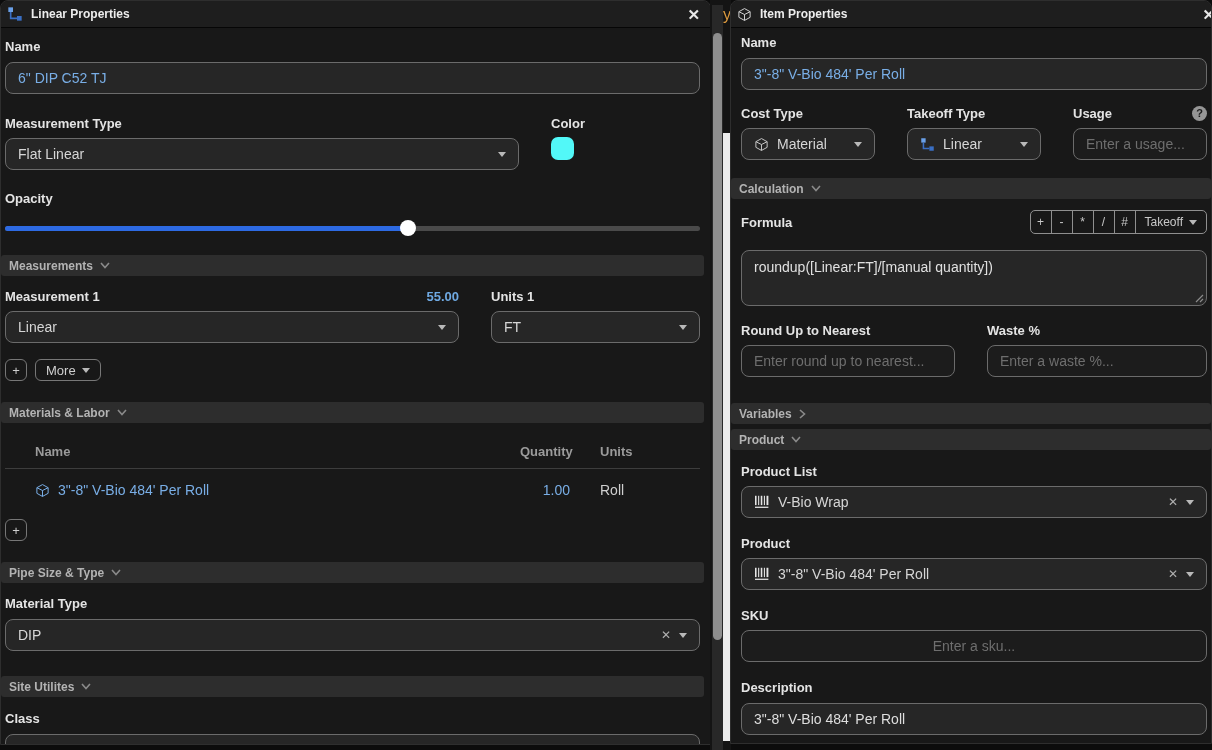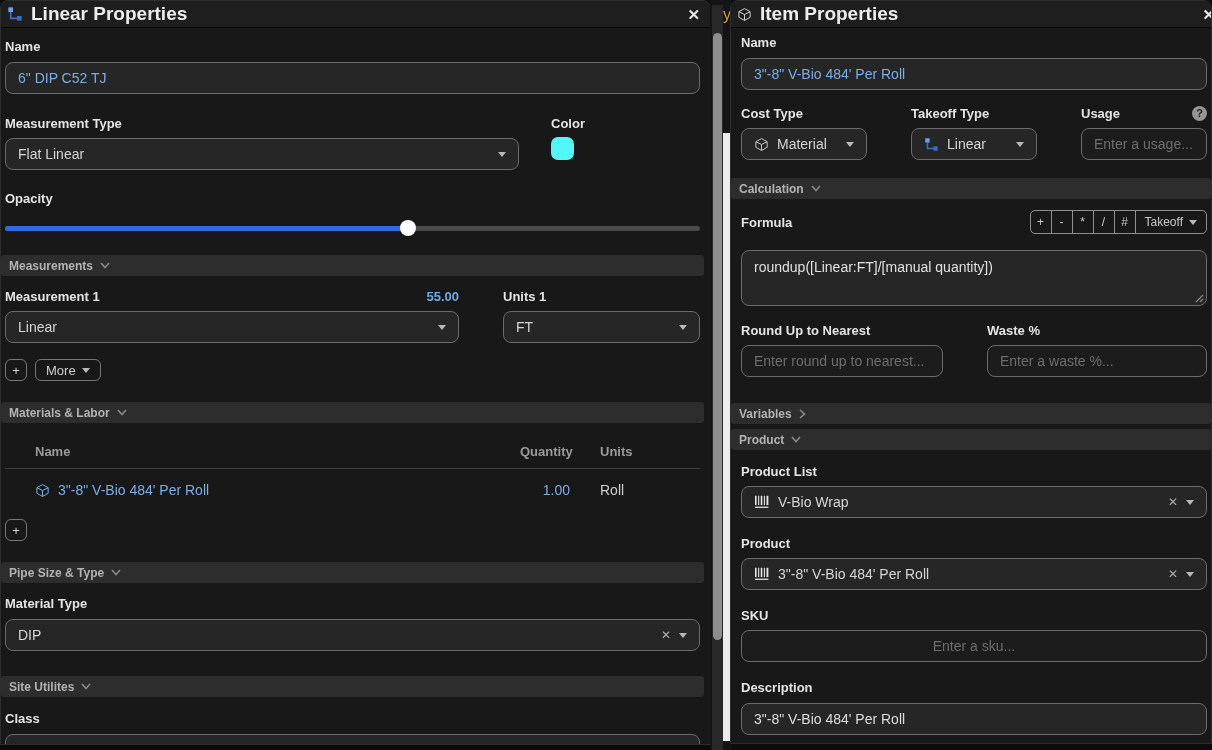"Linear Properties" .titlebar .title { font-size: 19px -> 12px }
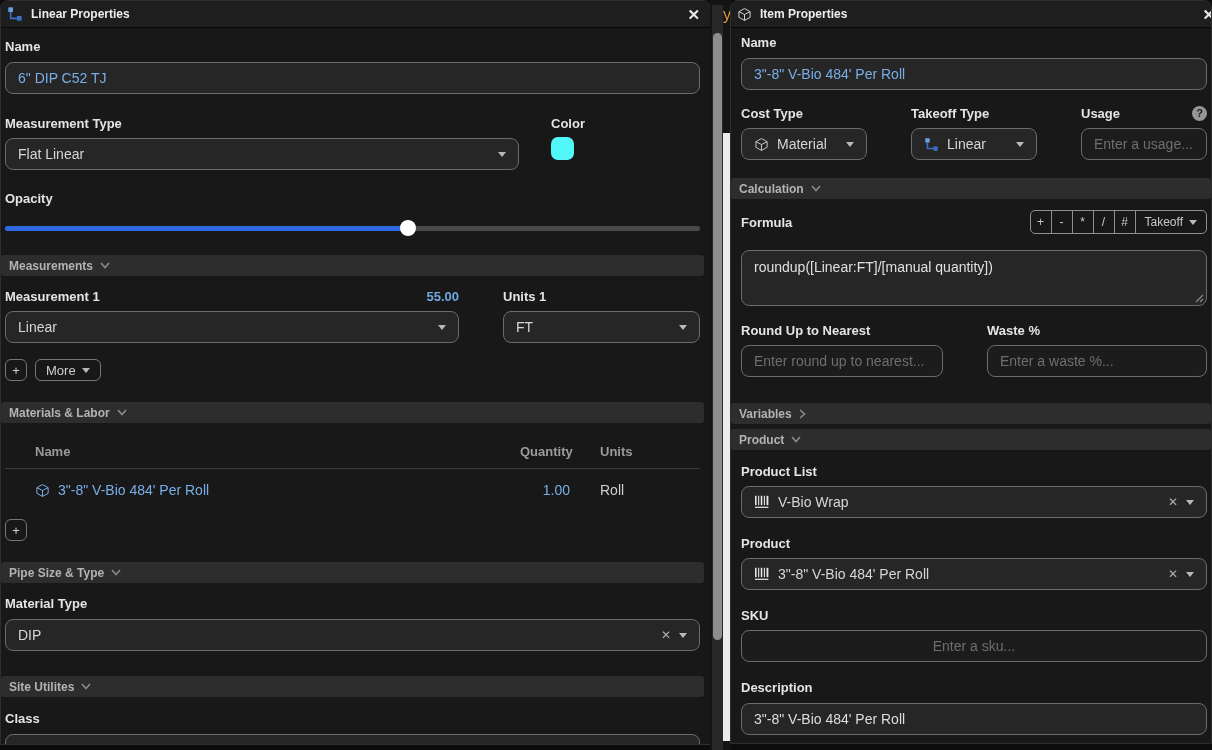"Cost Type" .gap28 { gap: 44px -> 32px }
